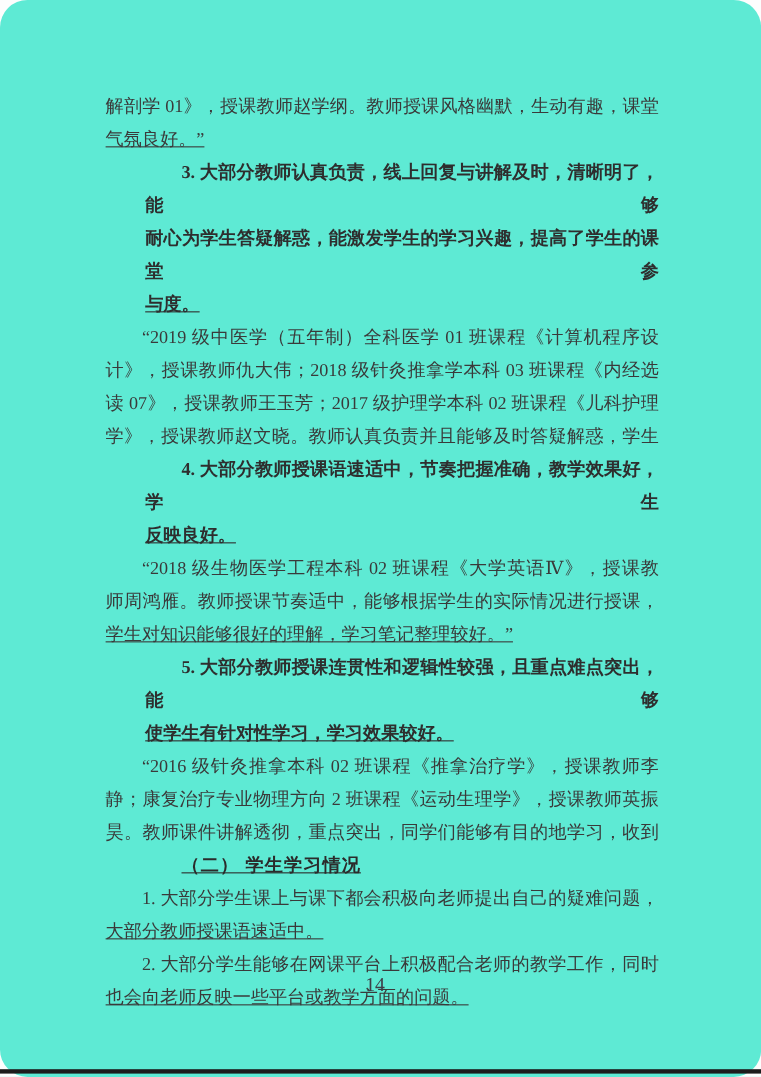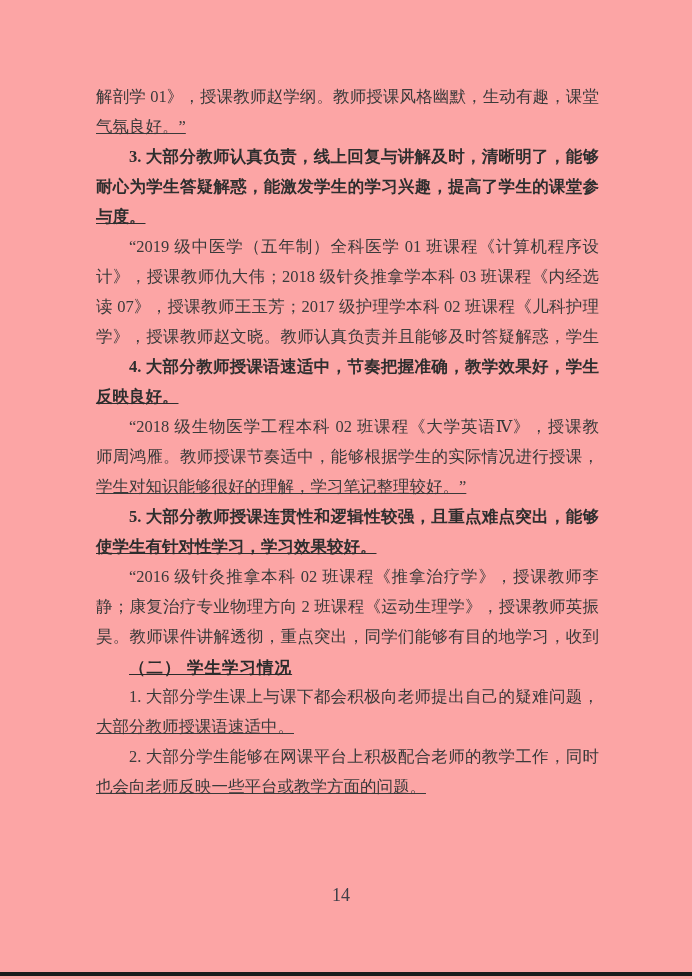"解剖学 01》，授课教师赵学纲。教师授课风格幽默，生动有趣，课堂" div.page { background: #fca5a5 -> #5eead4; border-radius: none -> 25px }
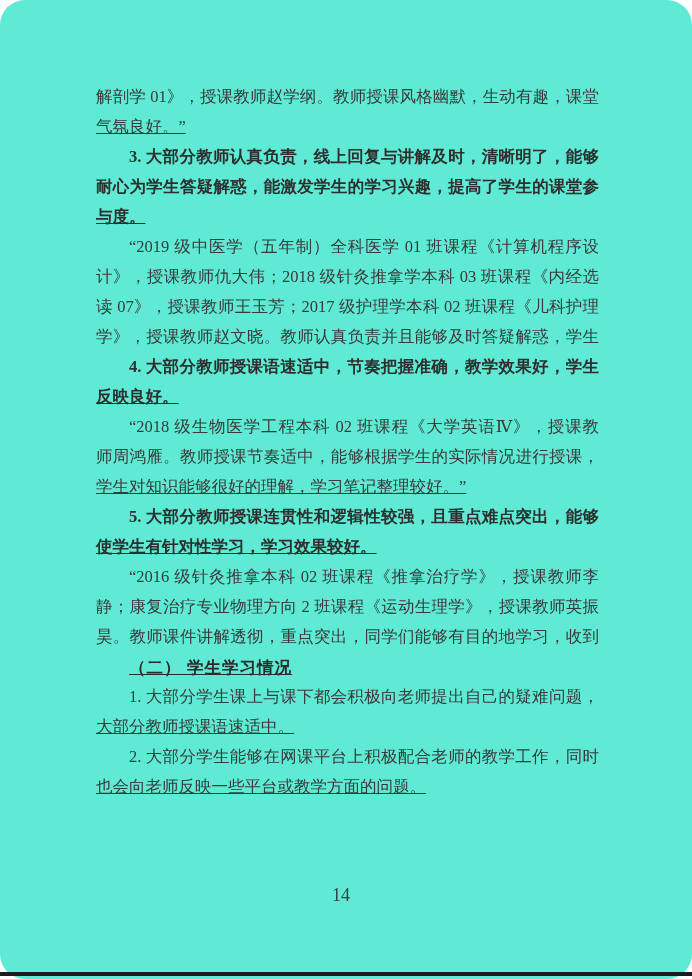"3. 大部分教师认真负责，线上回复与讲解及时，清晰明了，能够" .line.bold { margin-left: none -> 36px }
